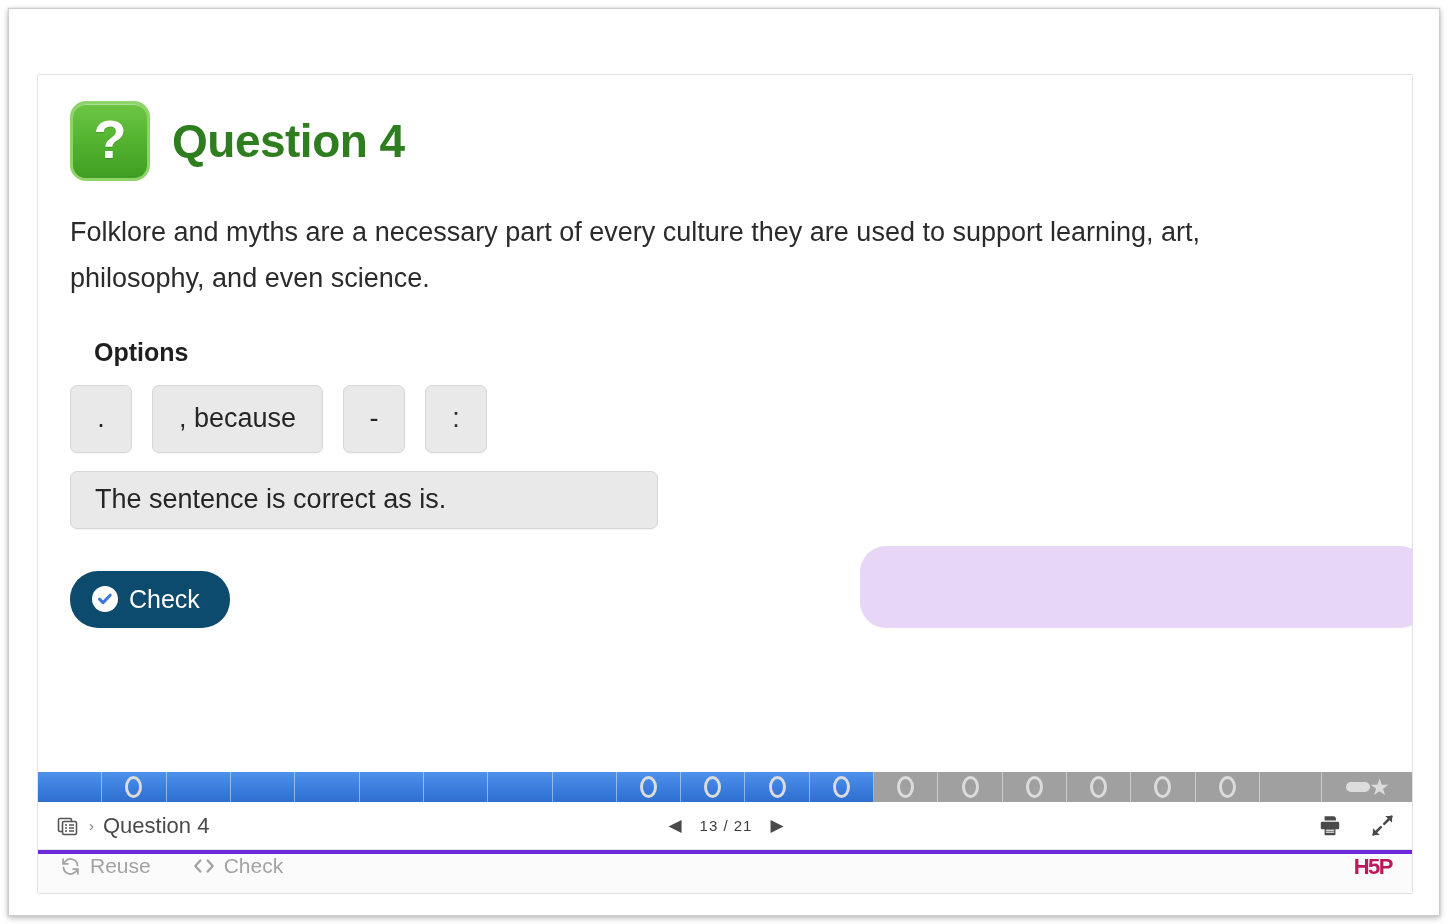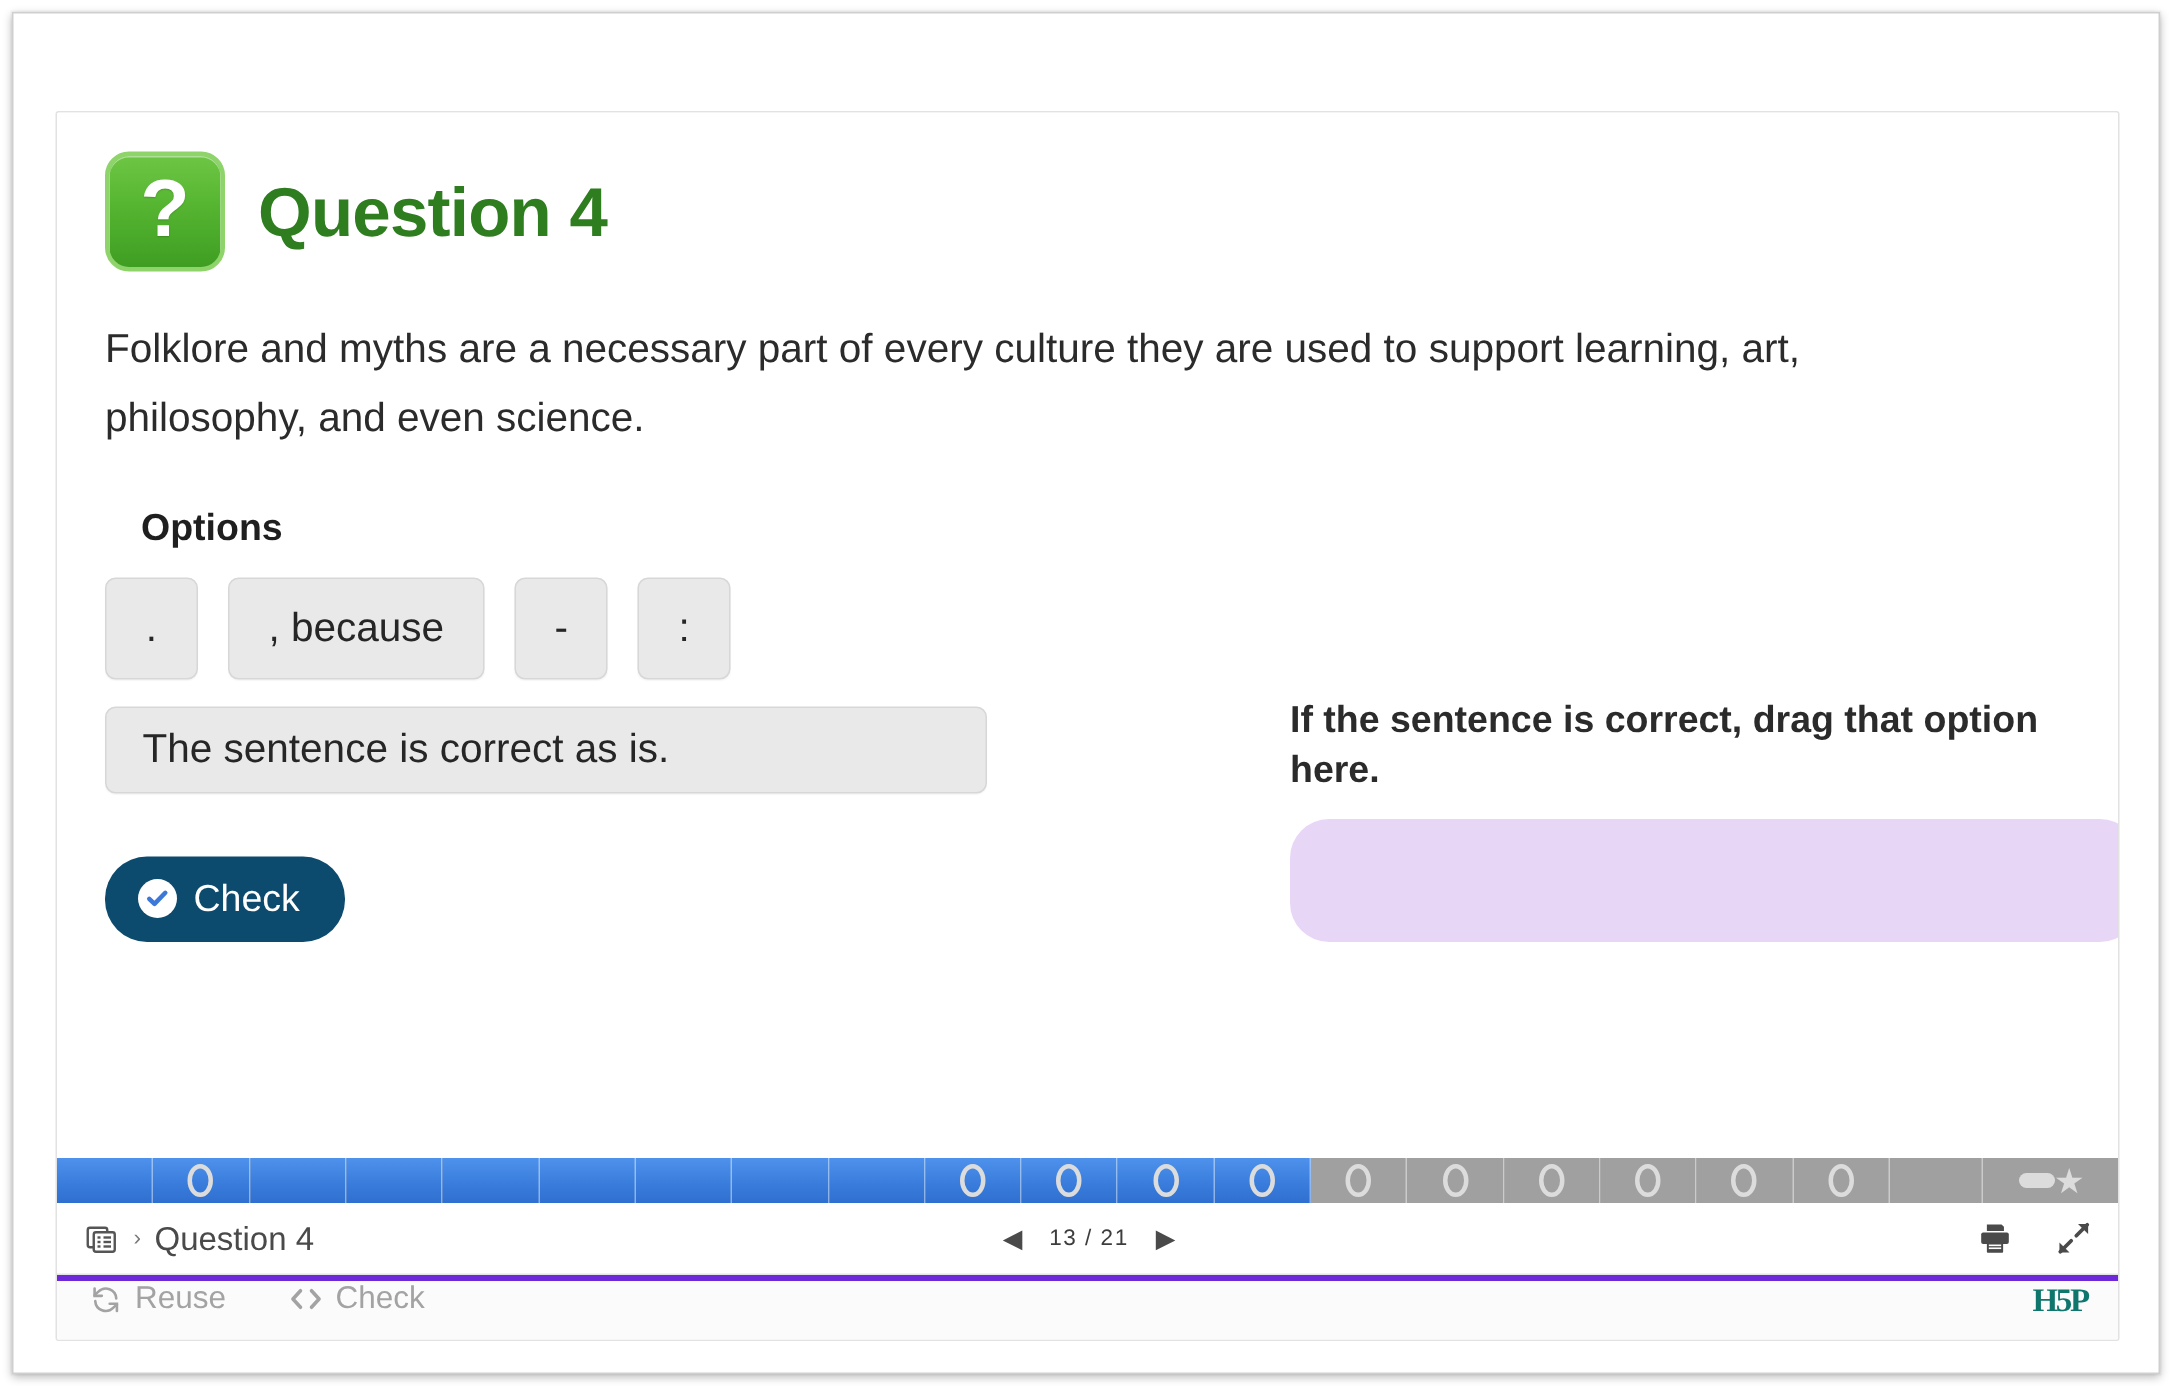"If the sentence is correct," div.dropzone-title { html: <div>If the sentence is correct, drag that option here.</div> -> none }
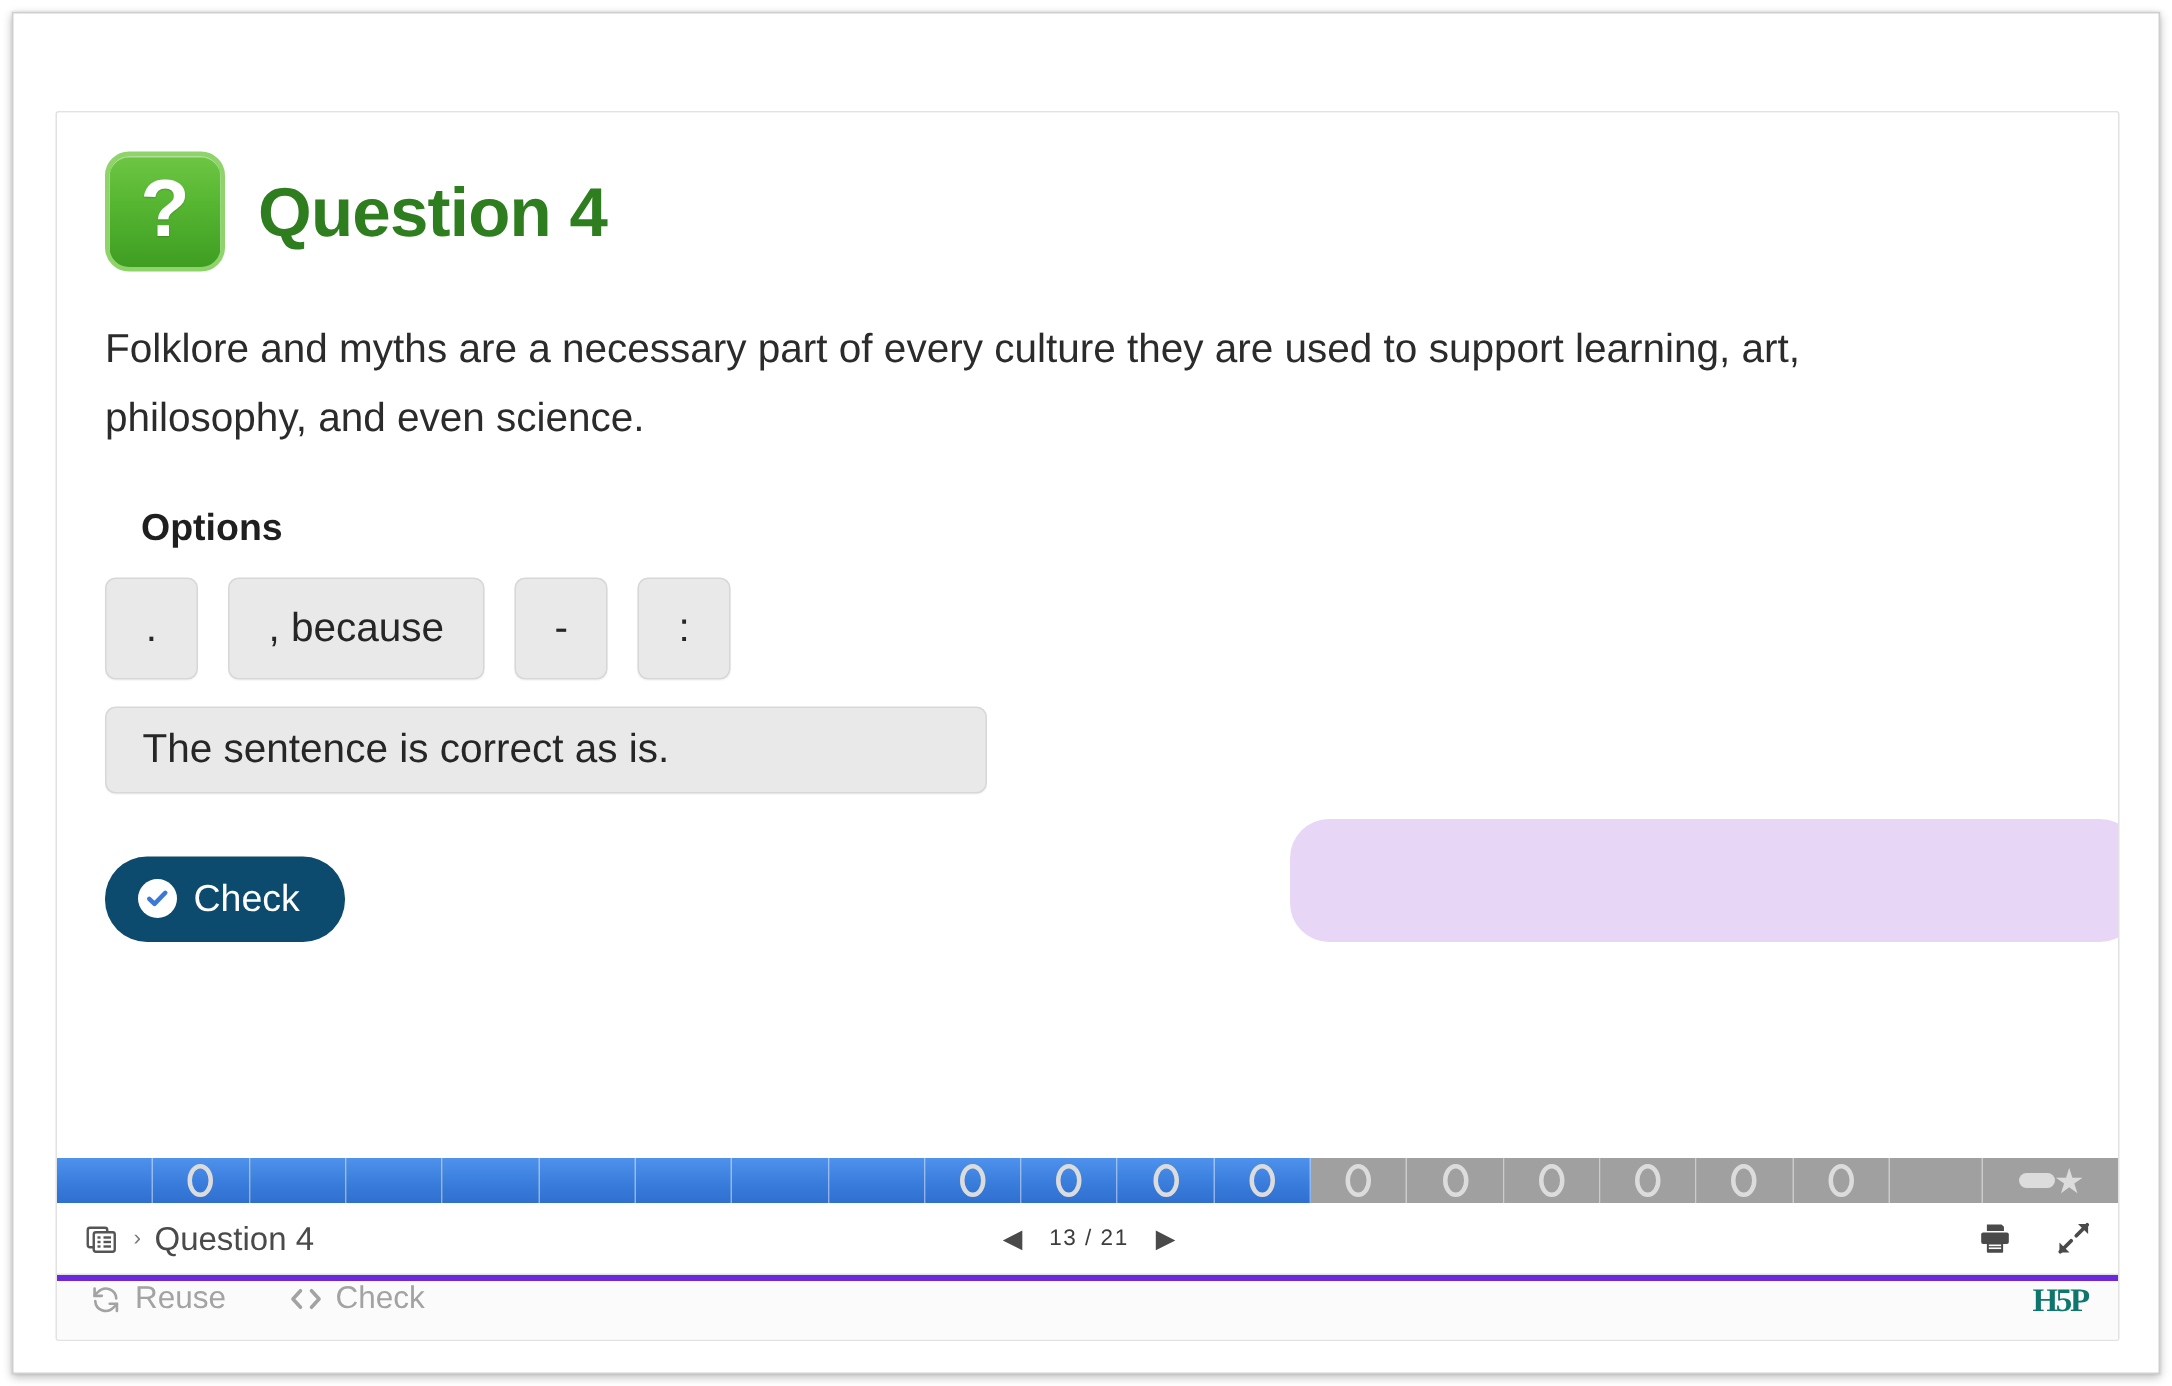"H5P" .h5p-logo { color: #0f766e -> #be185d; font-family: Liberation Serif, serif -> none }
